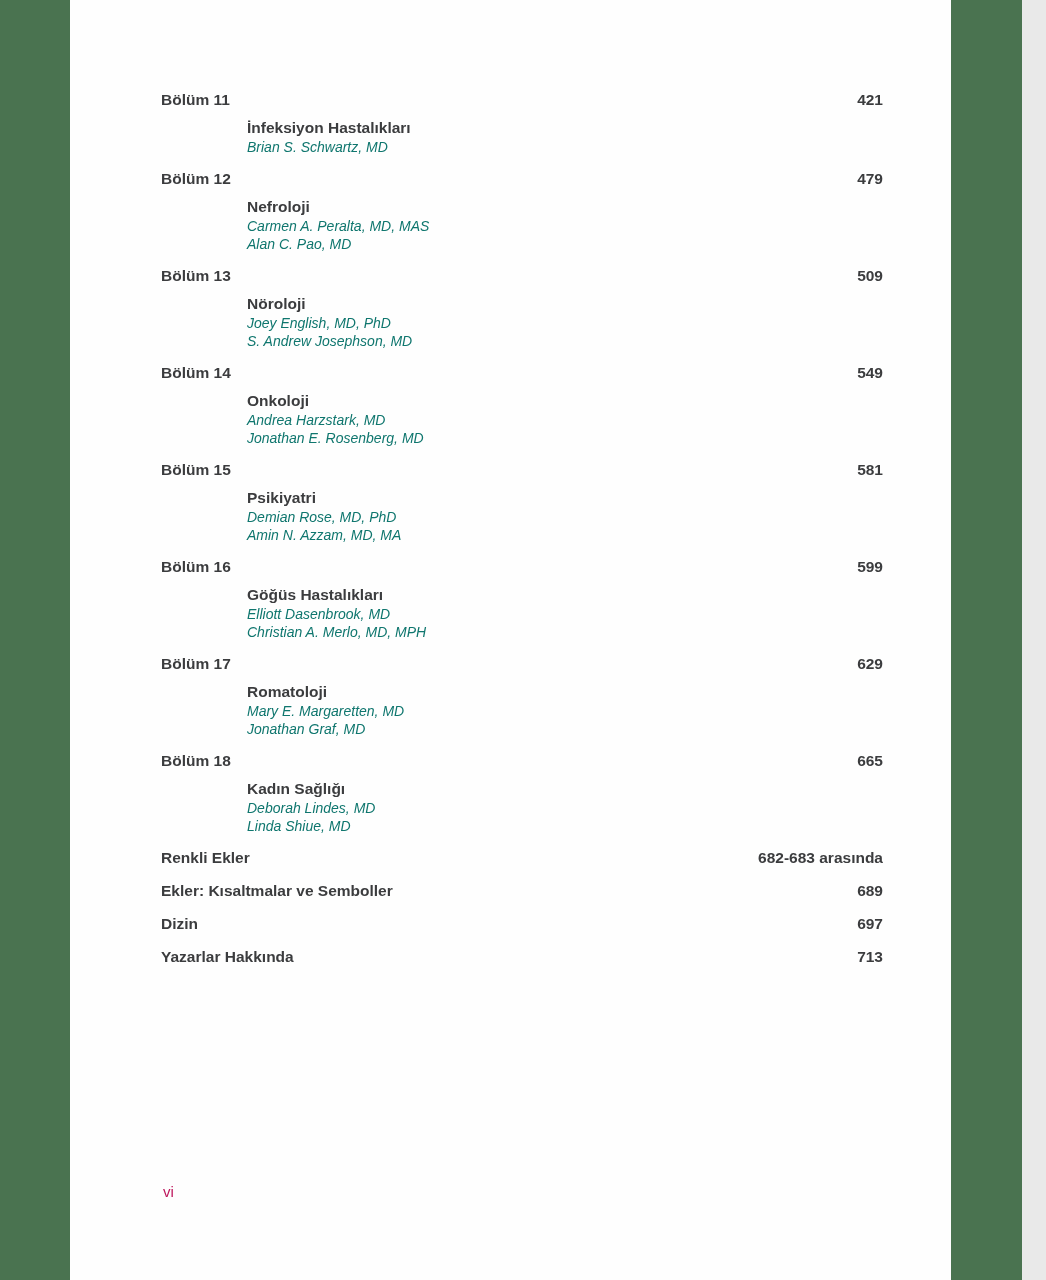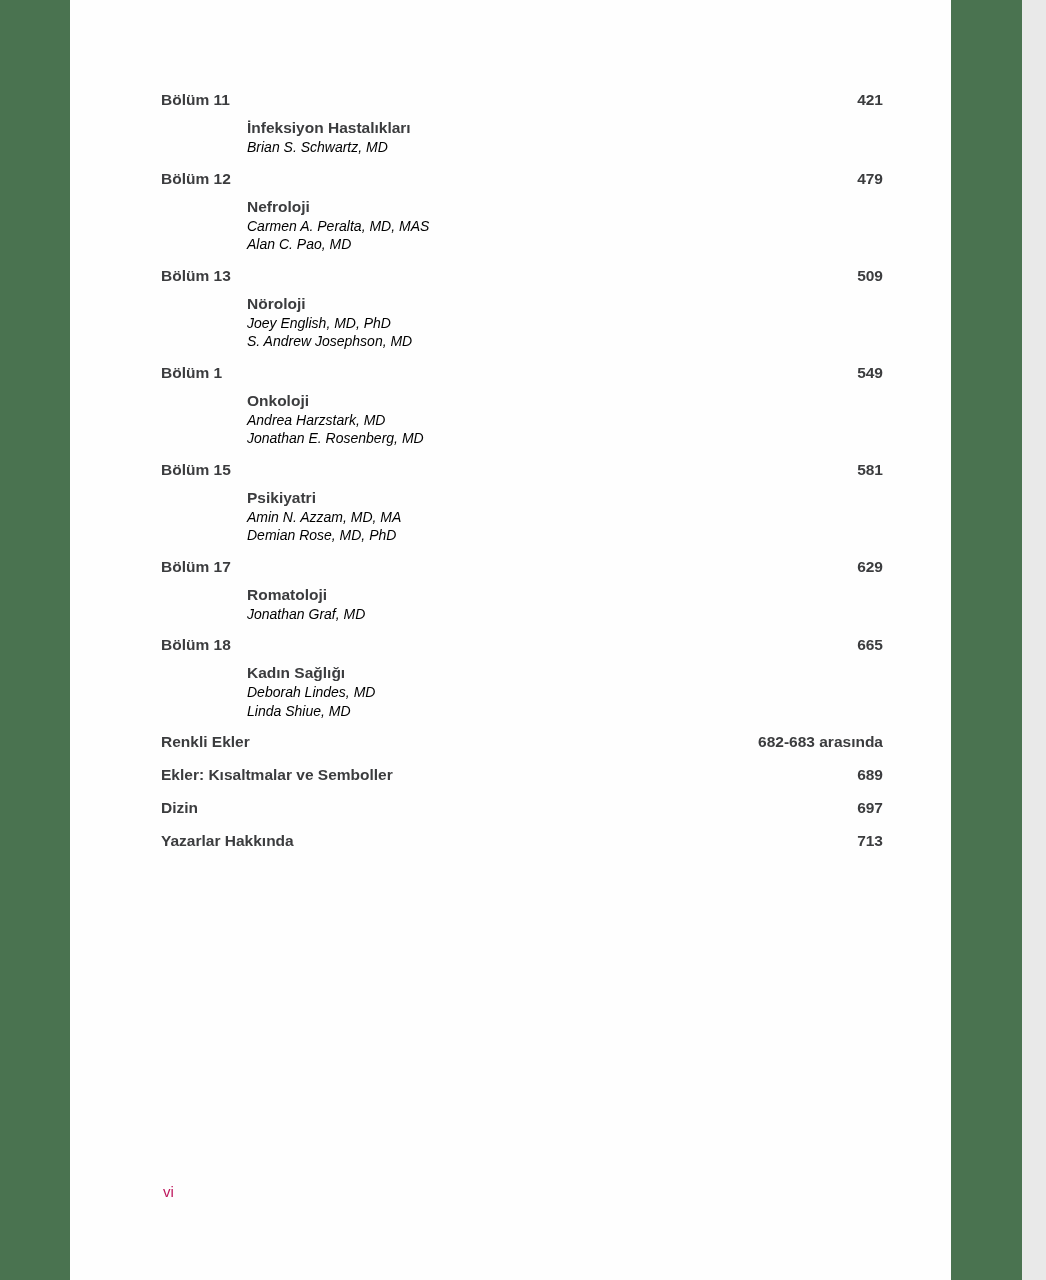"Brian S. Schwartz, MD" .toc-author { color: #000000 -> #0f766e }
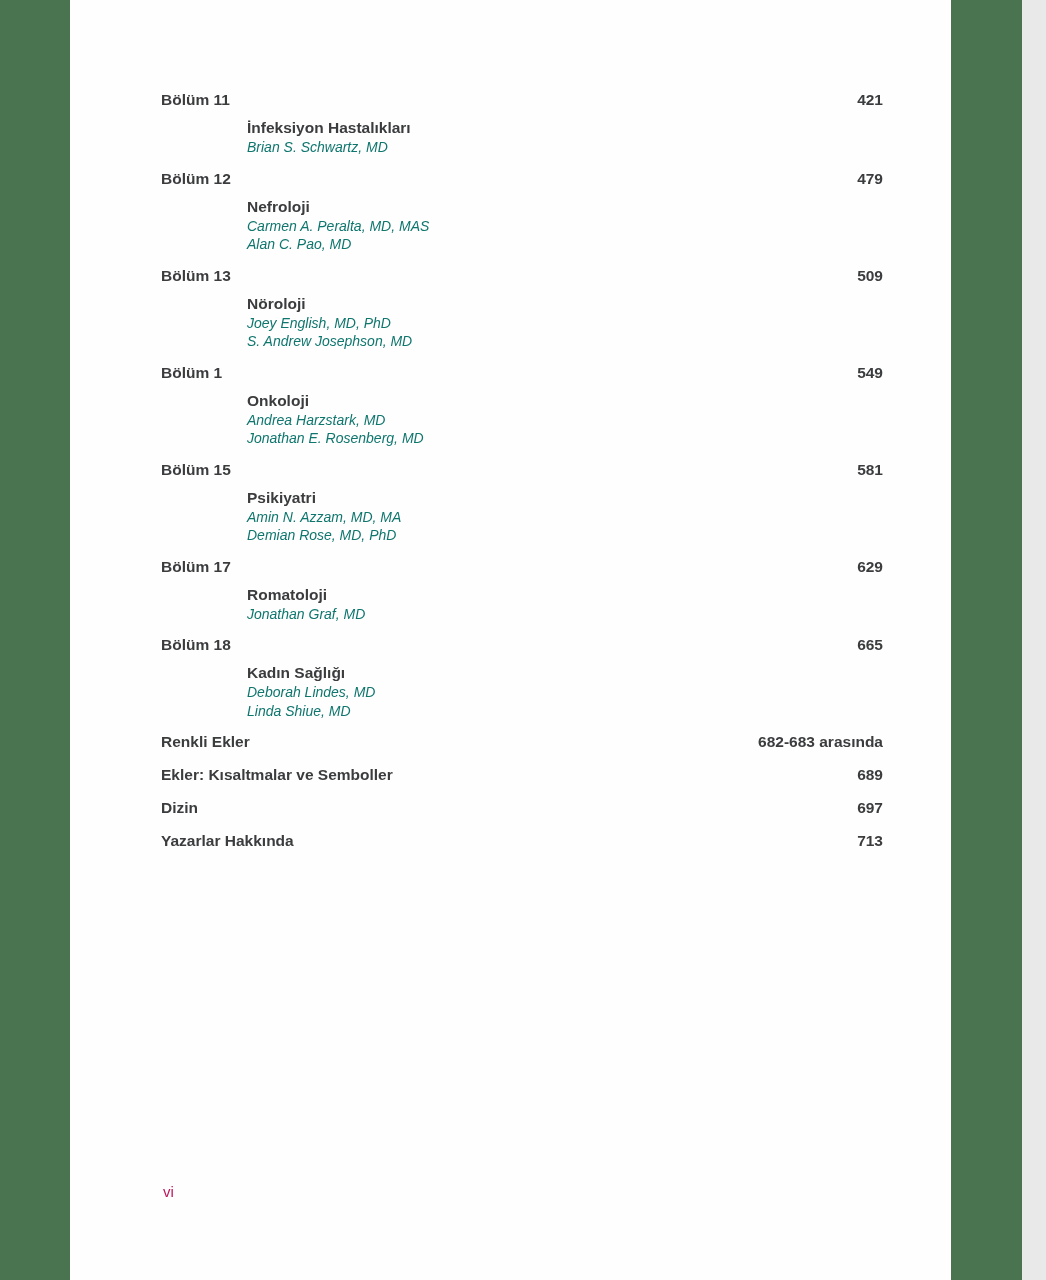"Bölüm 1" div.toc-label { text: 1 -> 14 }
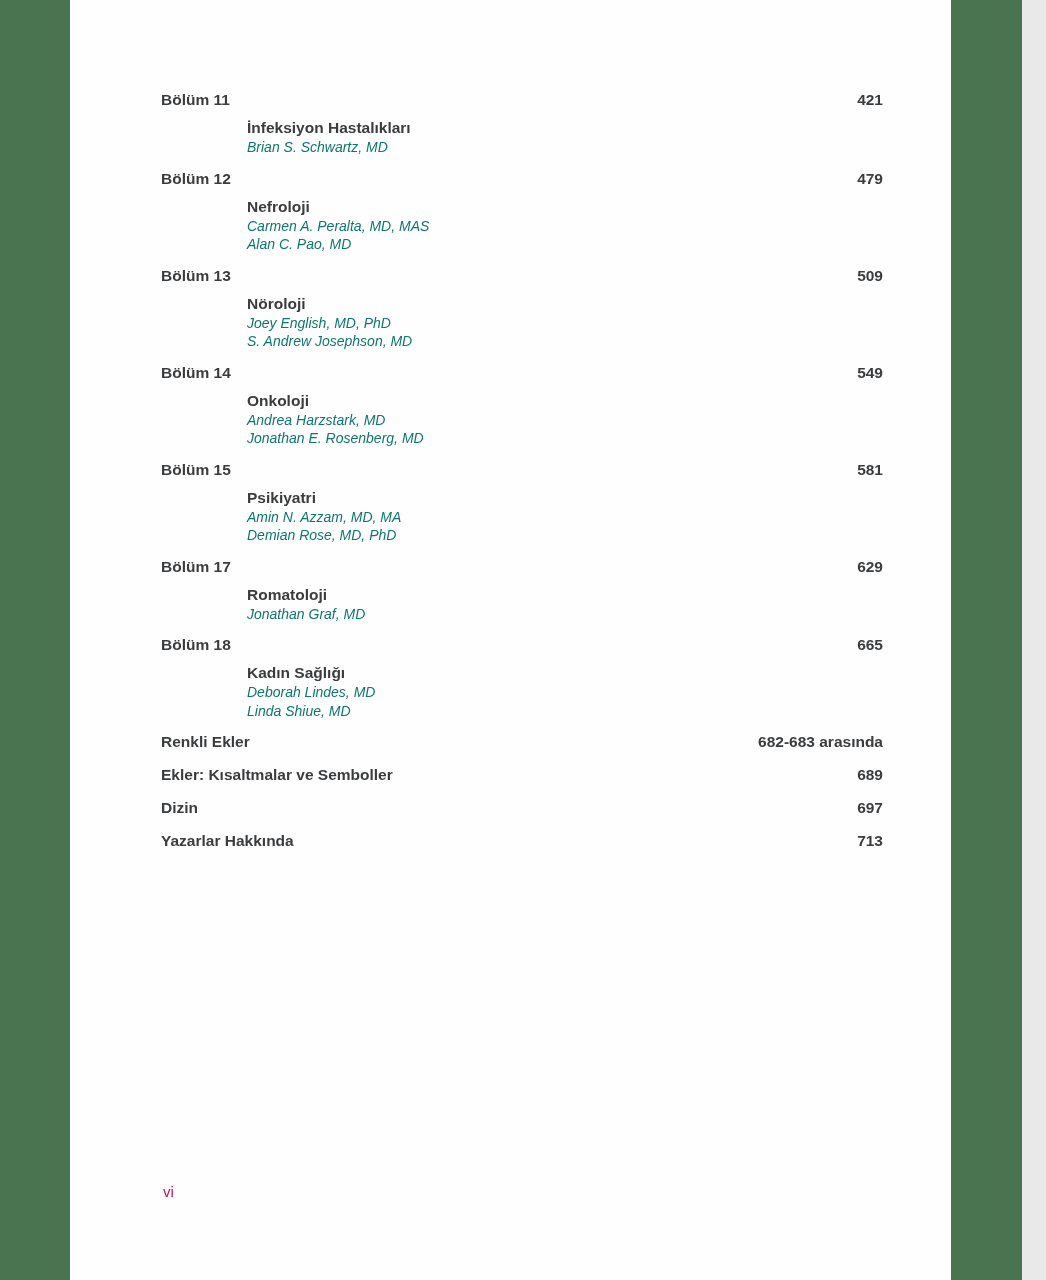"Amin N. Azzam, MD, MA" div.toc-author { order: before "Demian Rose, MD, PhD" -> after "Demian Rose, MD, PhD" }
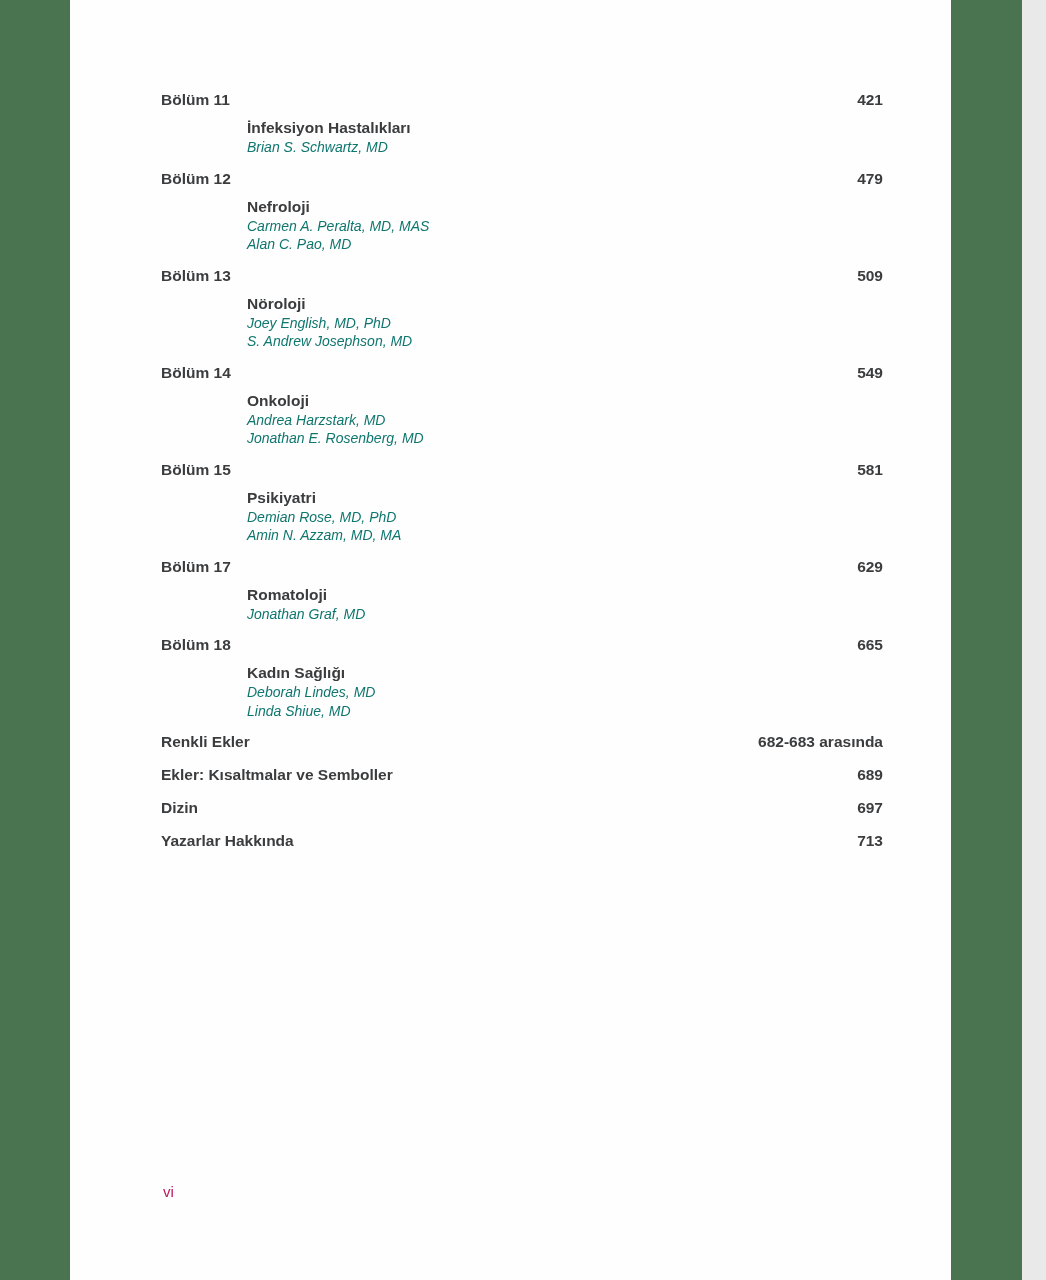"Bölüm 16" div.toc-entry { html: none -> <div> <div>Bölüm 16</div> <div> <div>Göğüs Hastalıkları</div> <div>Elliott Dasenbrook, MD</div> <div>Christian A. Merlo, MD, MPH</div> </div> <div>599</div> </div> }
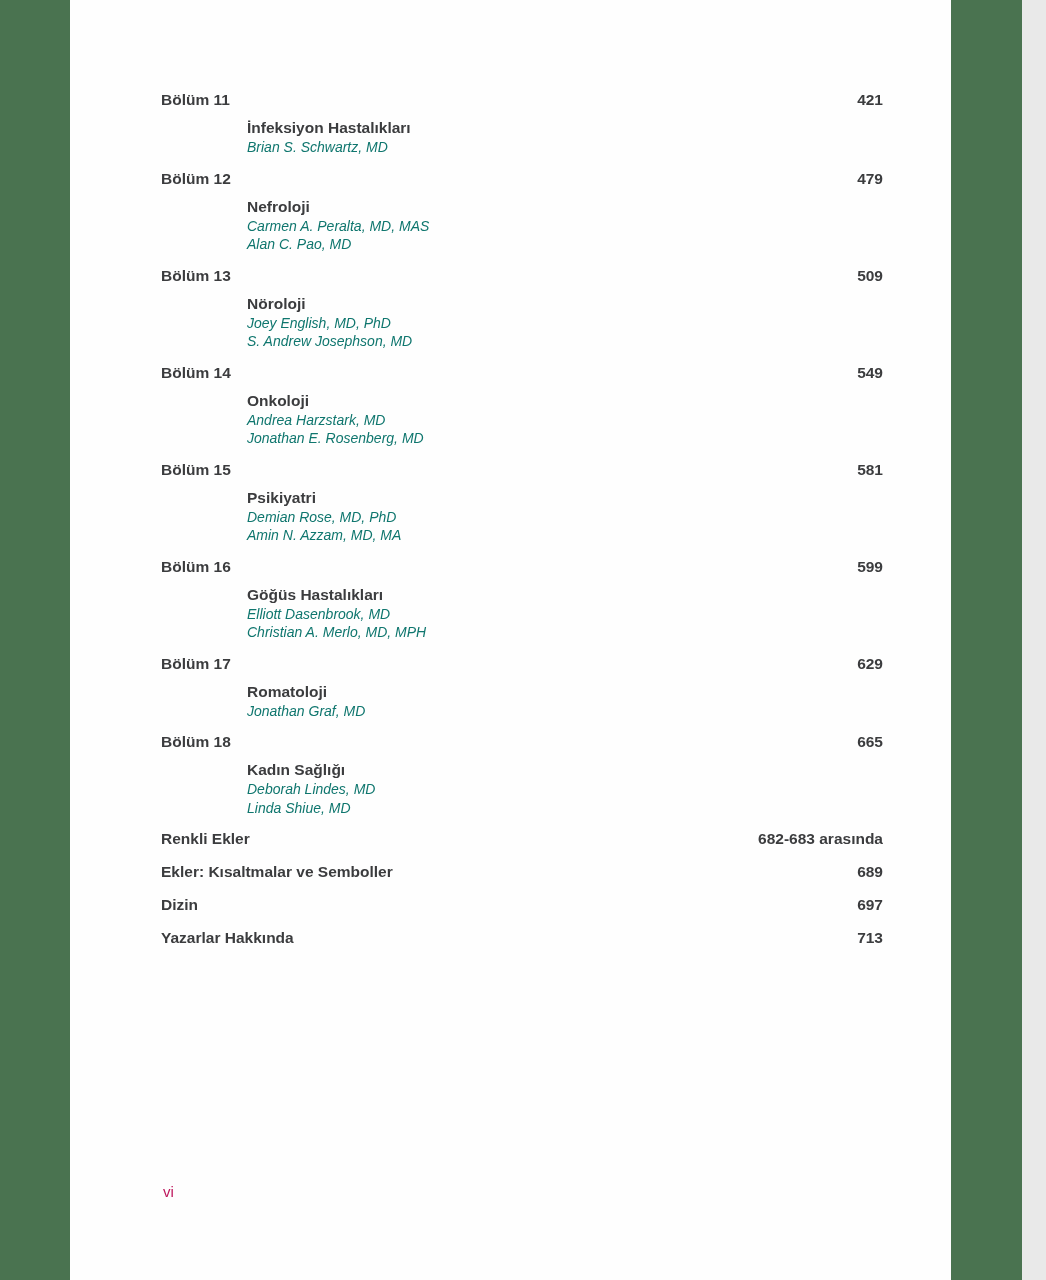"Mary E. Margaretten, MD" div.toc-author { html: none -> <div>Mary E. Margaretten, MD</div> }
